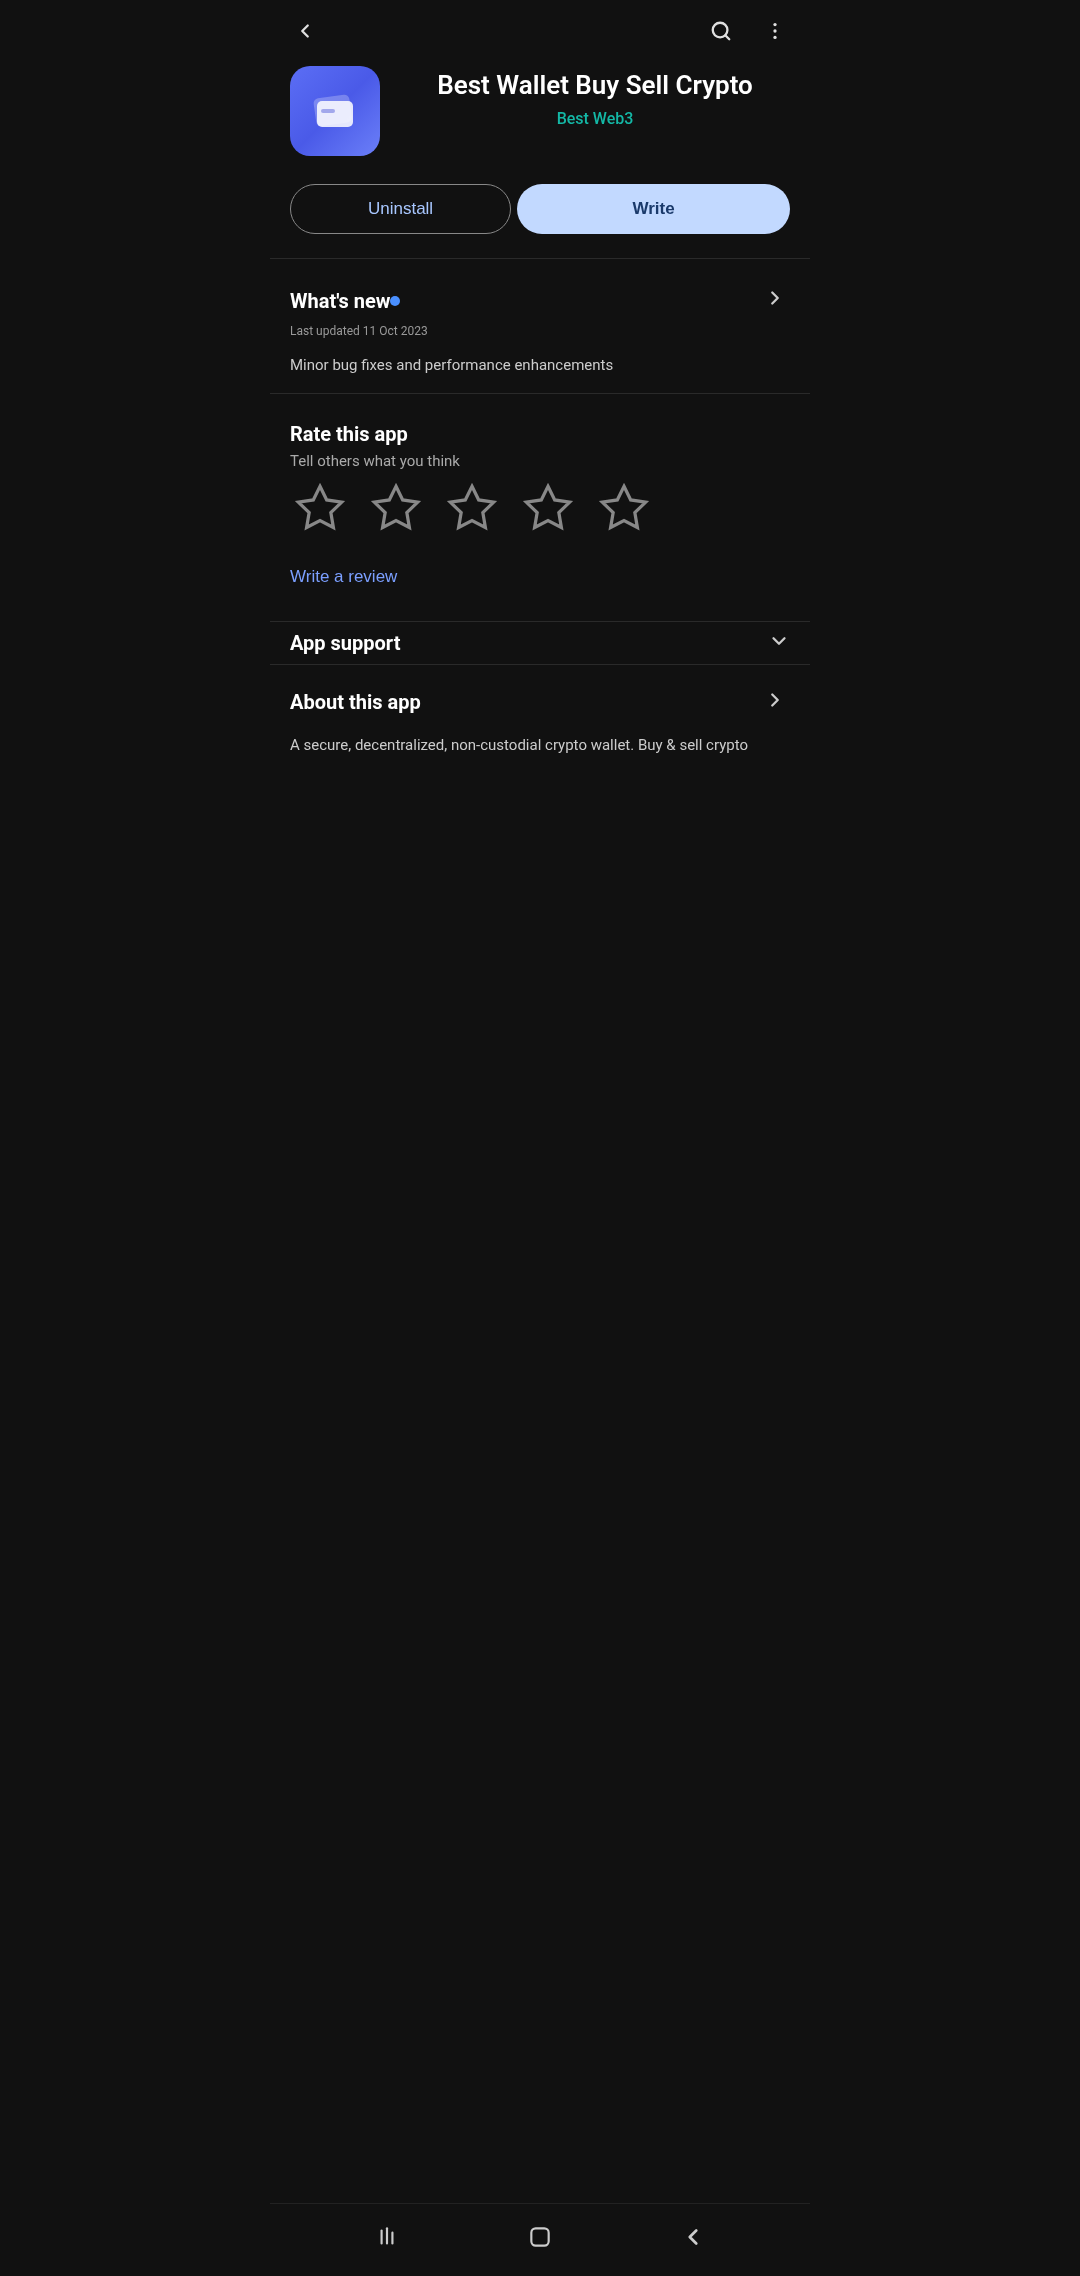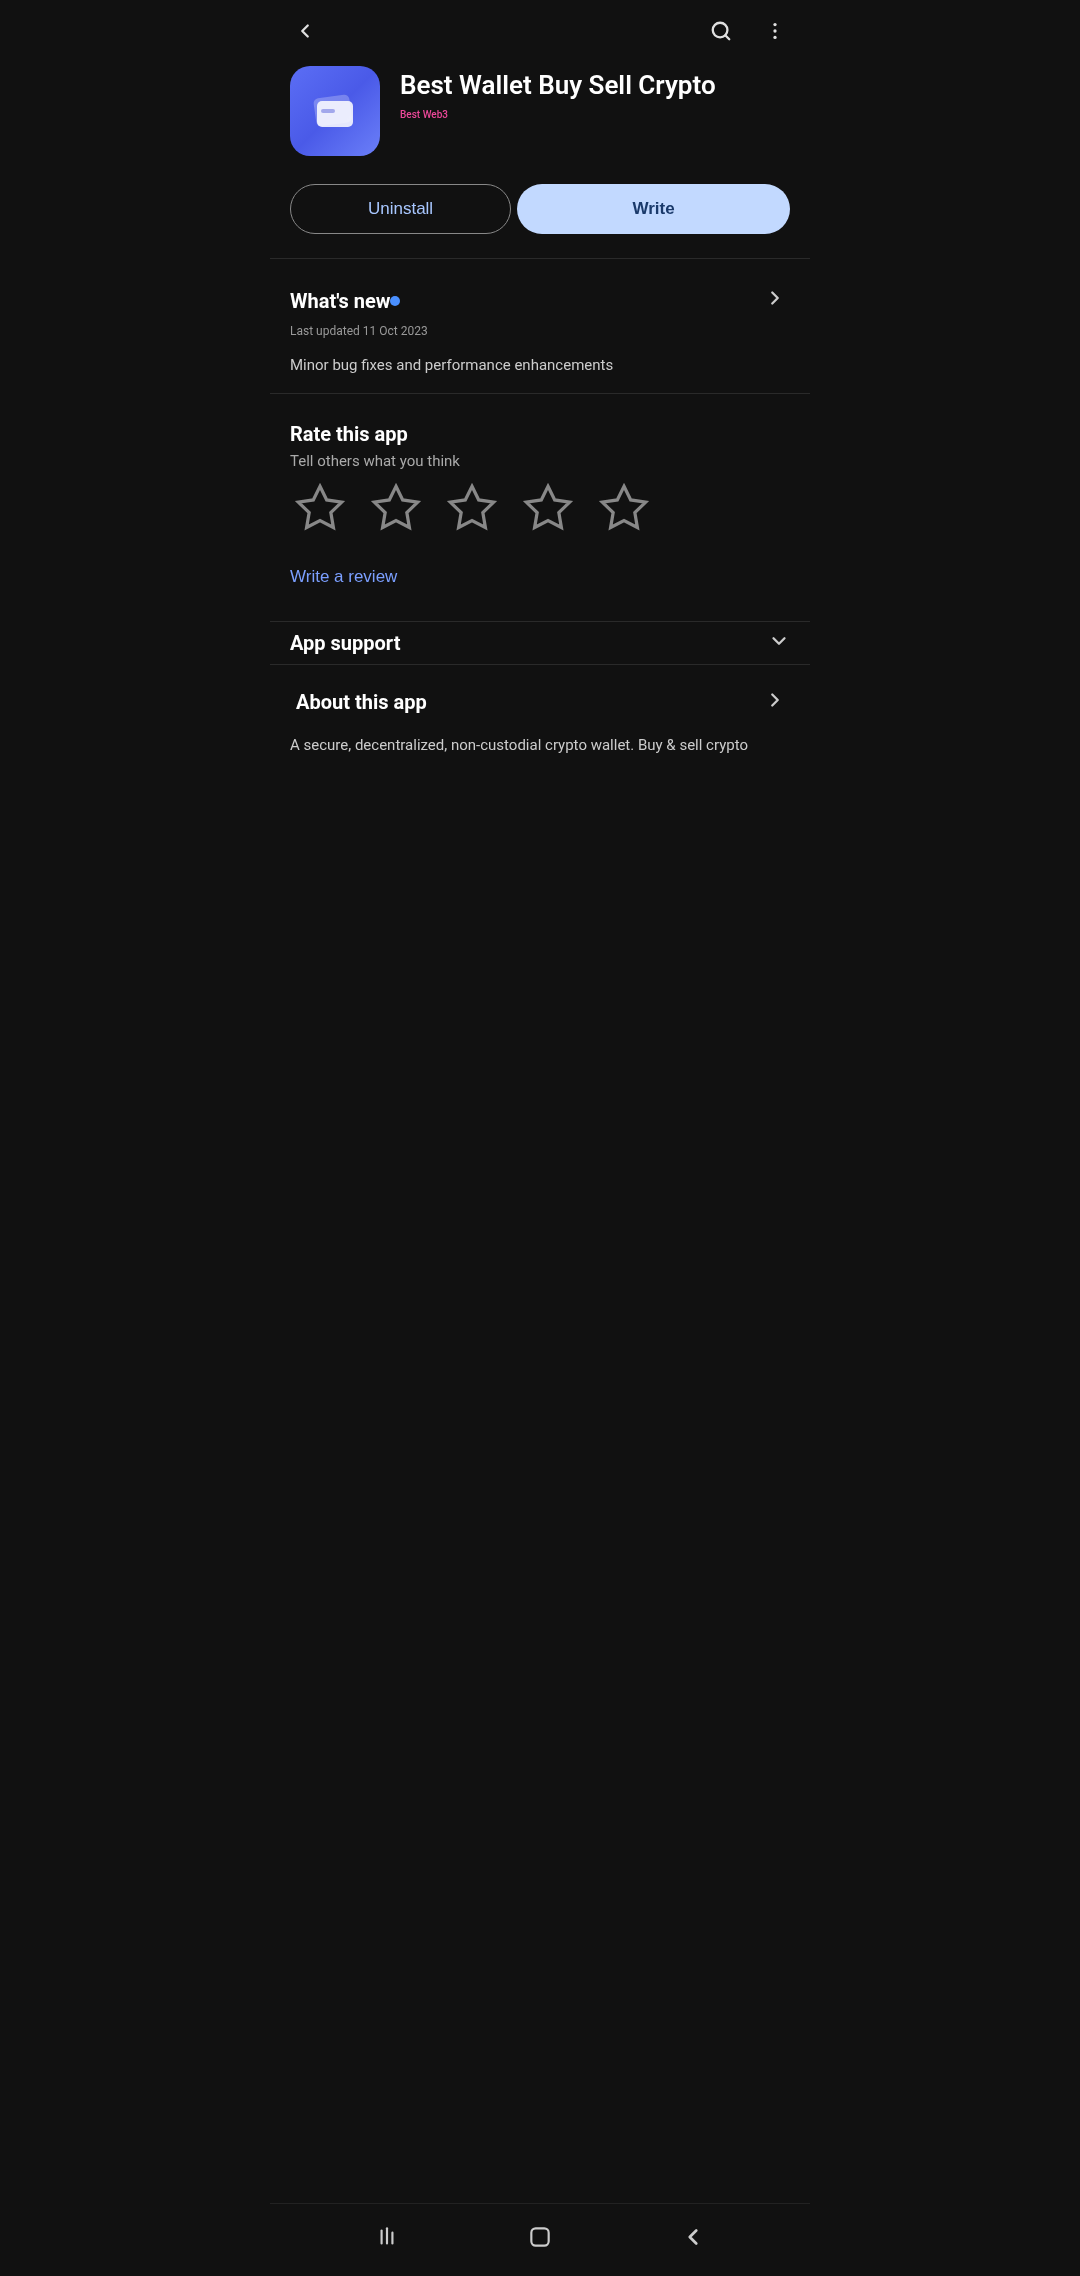"Best Wallet Buy Sell Crypto" .app-title-section { text-align: none -> center }
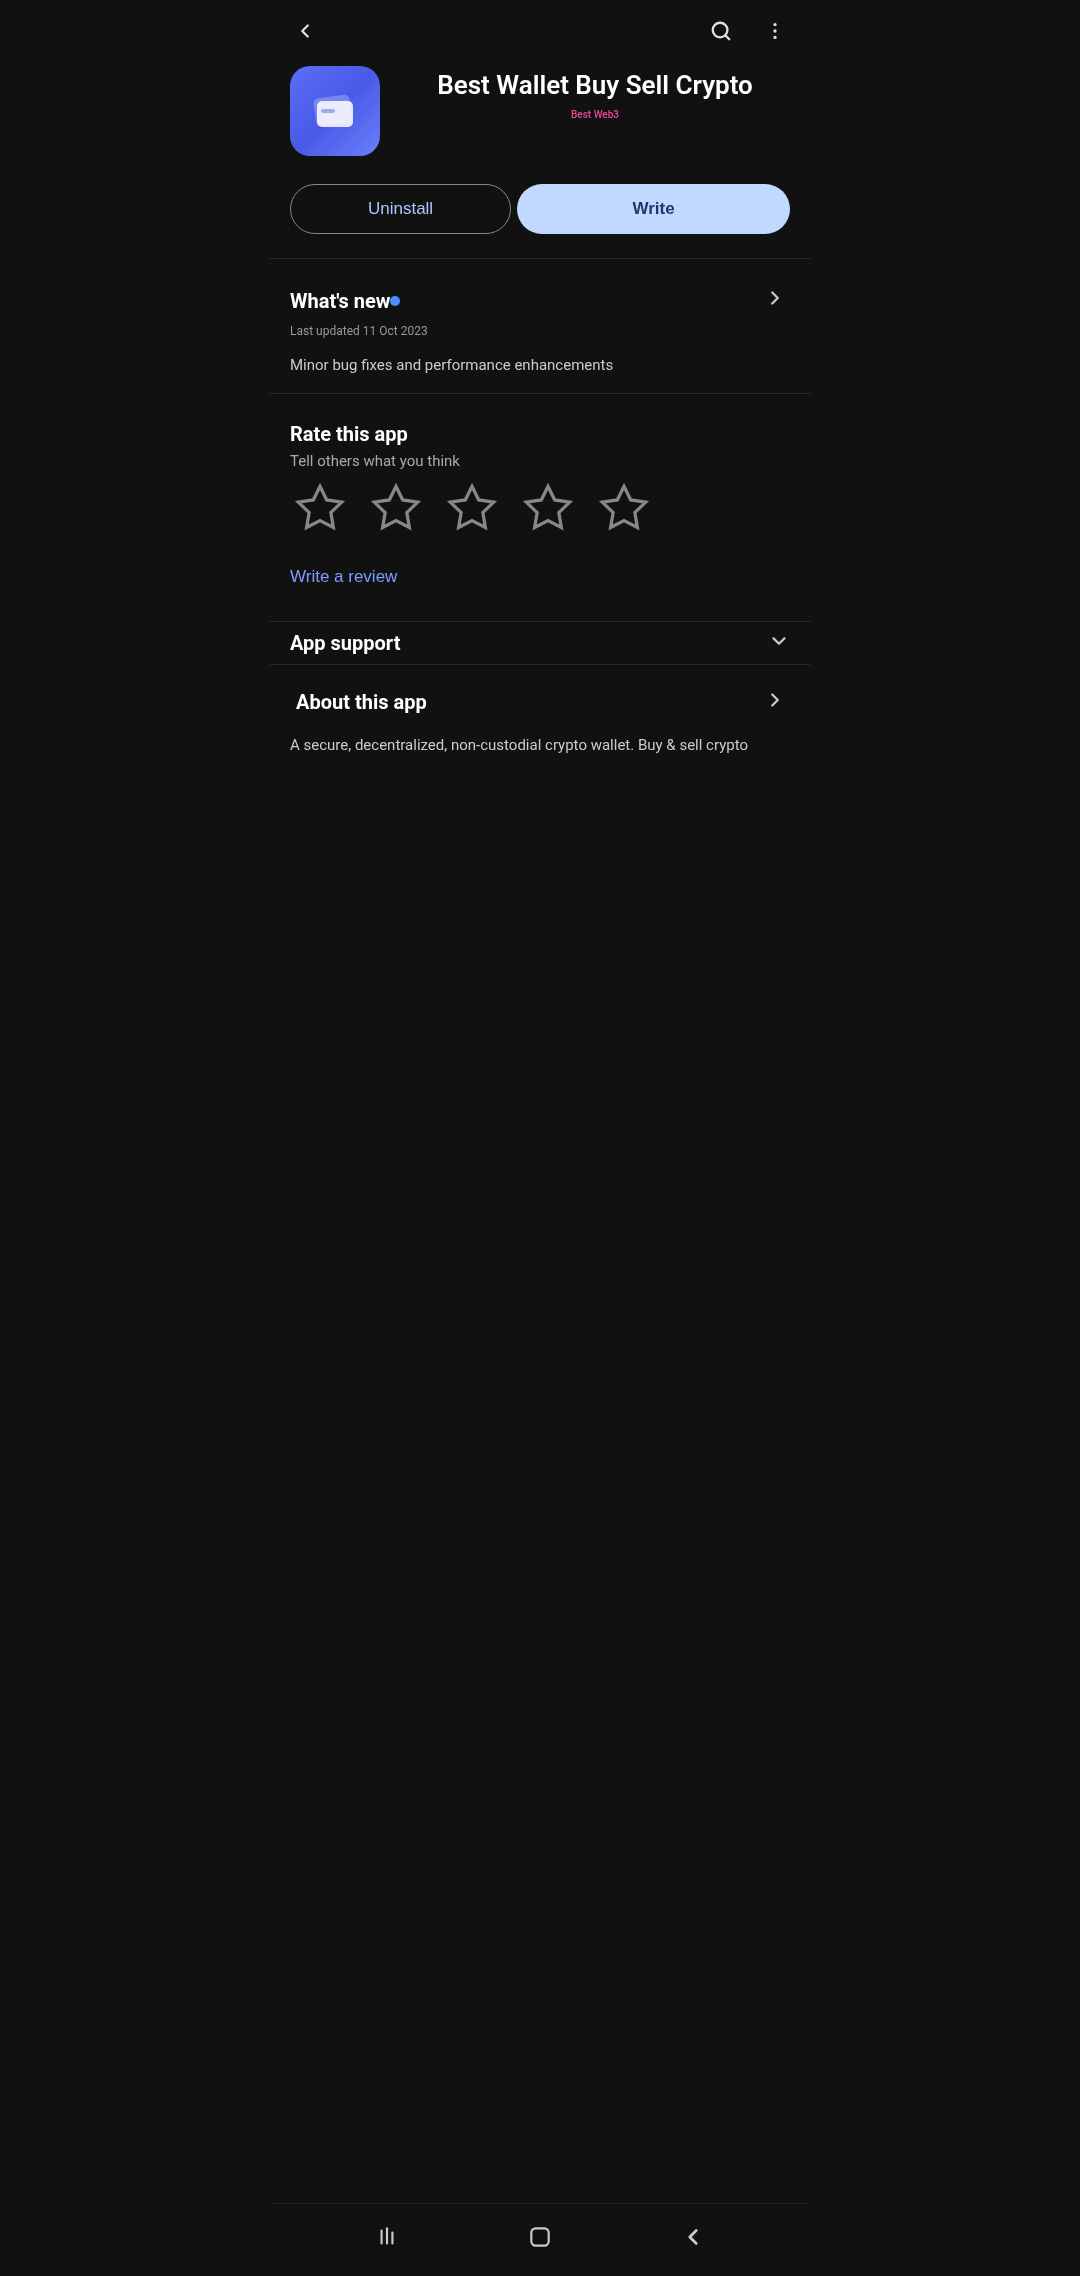"Best Web3" .app-developer { color: #ec4899 -> #14b8a6; font-size: 10px -> 16px }
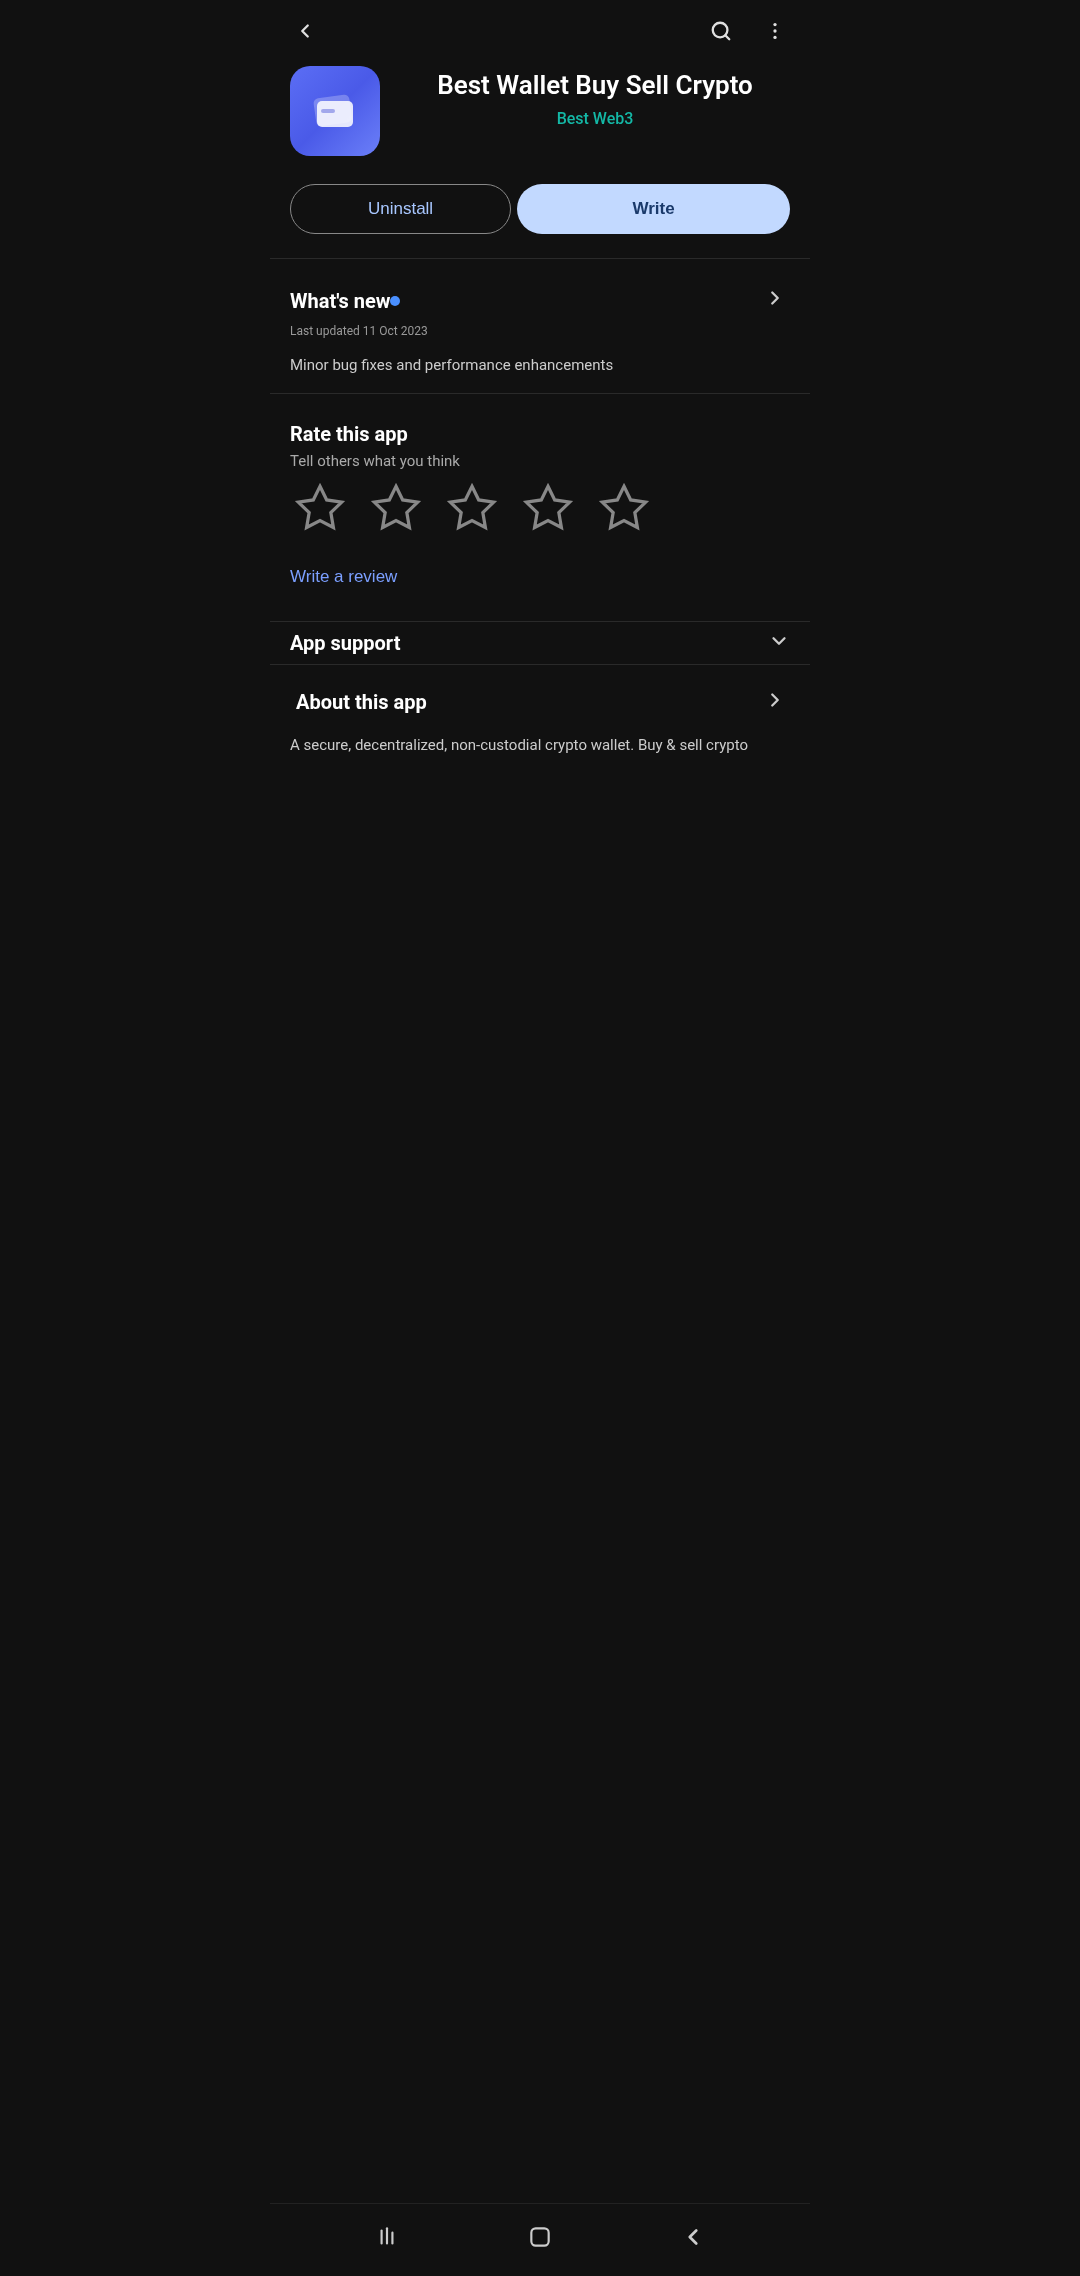"About this app" .about-title { margin-left: 6px -> none }
